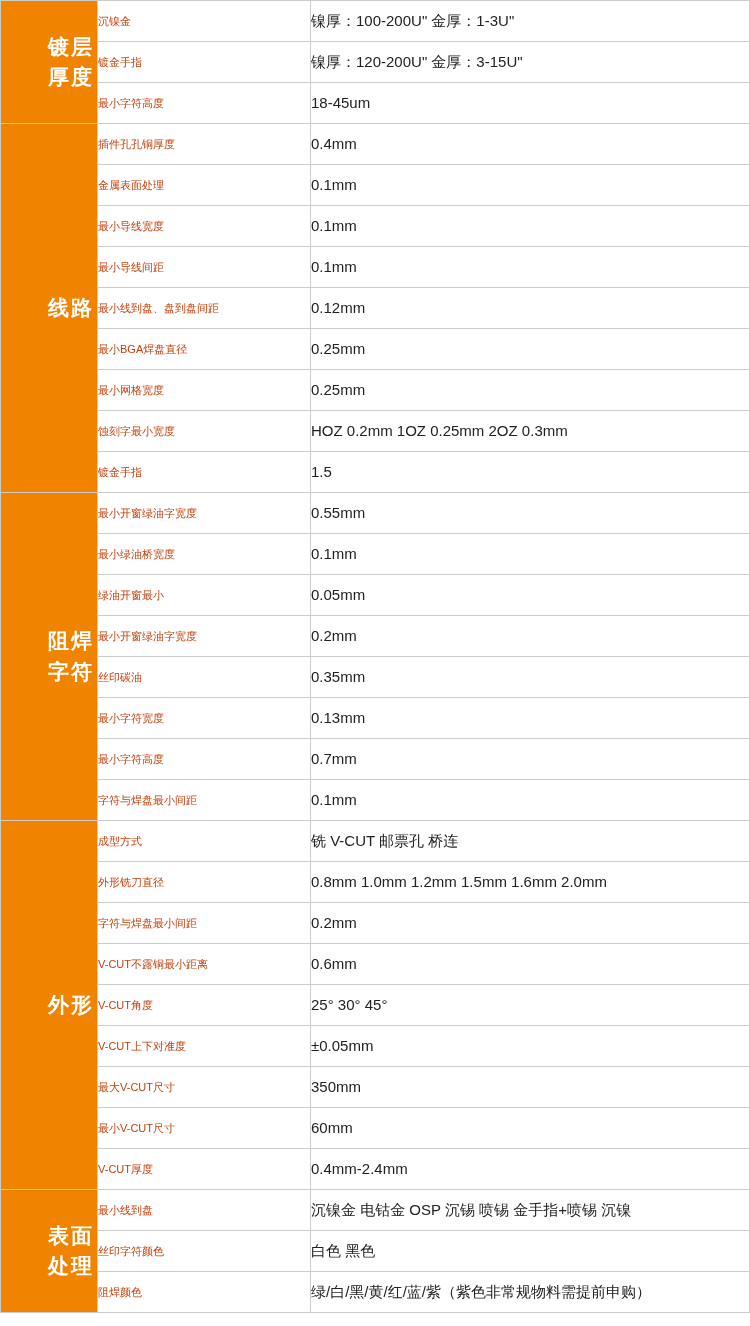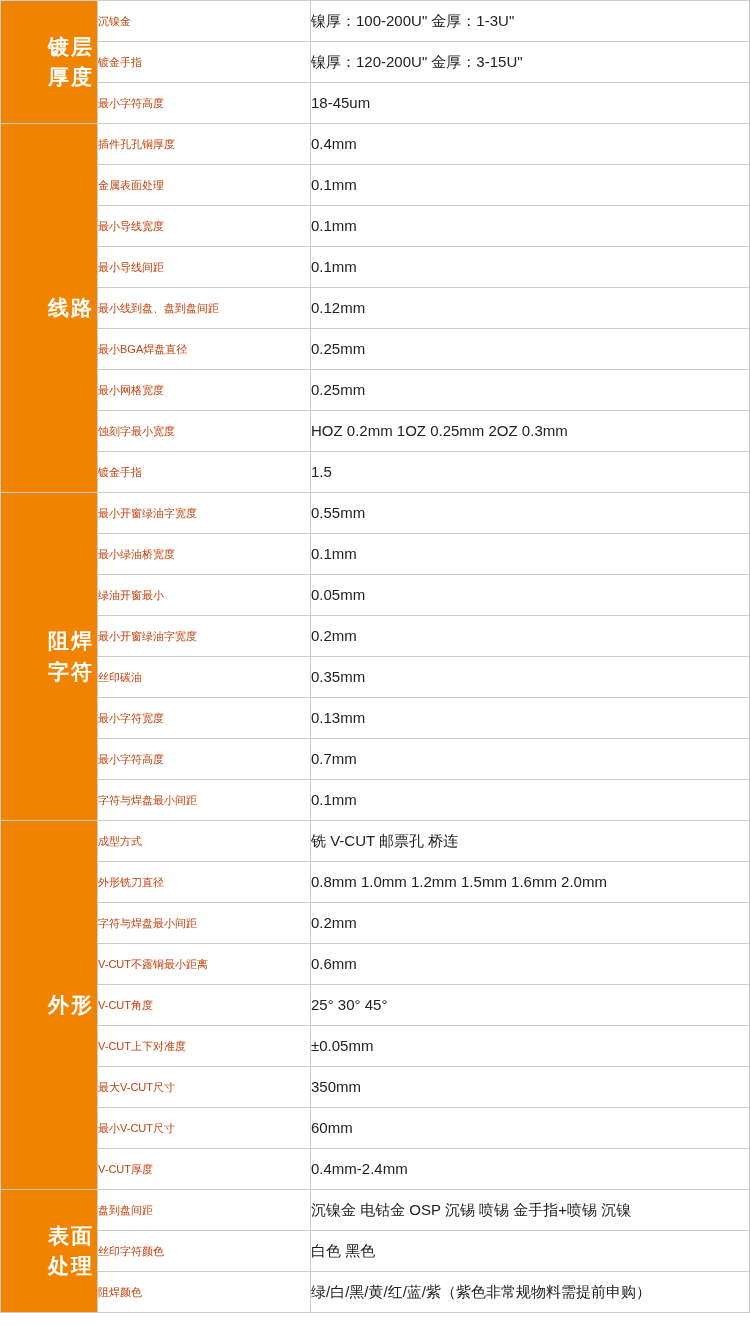"盘到盘间距" td.item { text: 盘到盘间距 -> 最小线到盘 }
